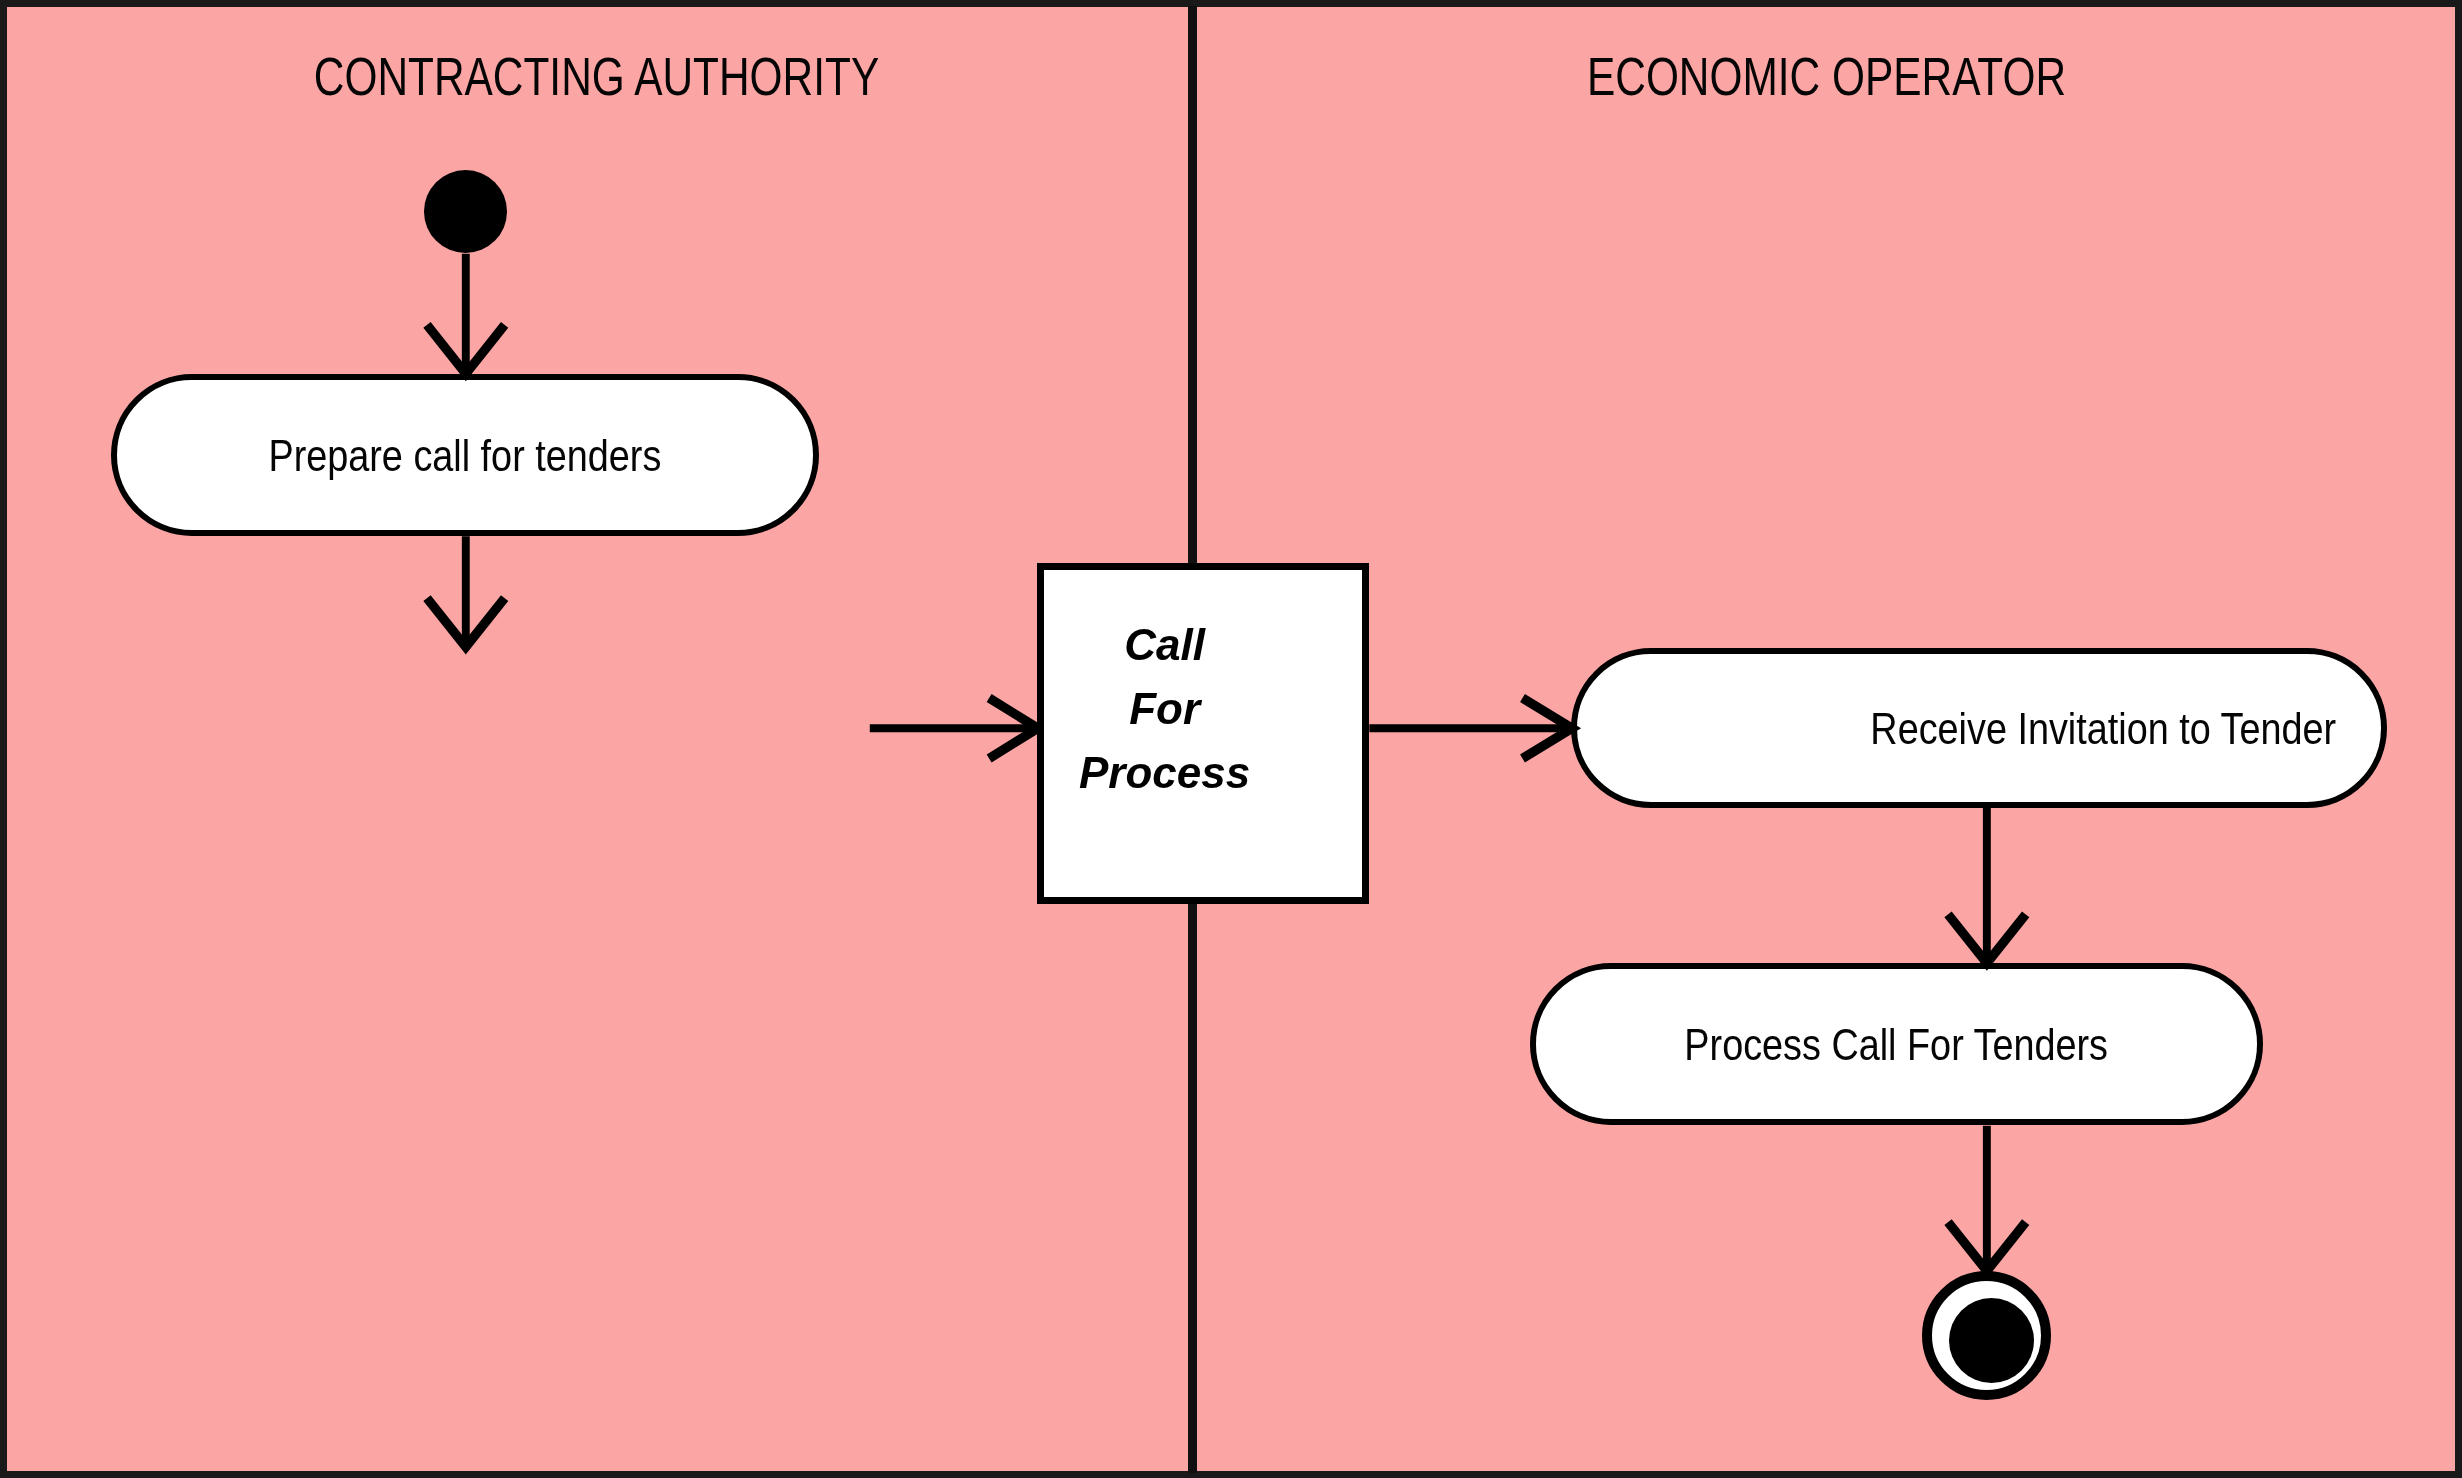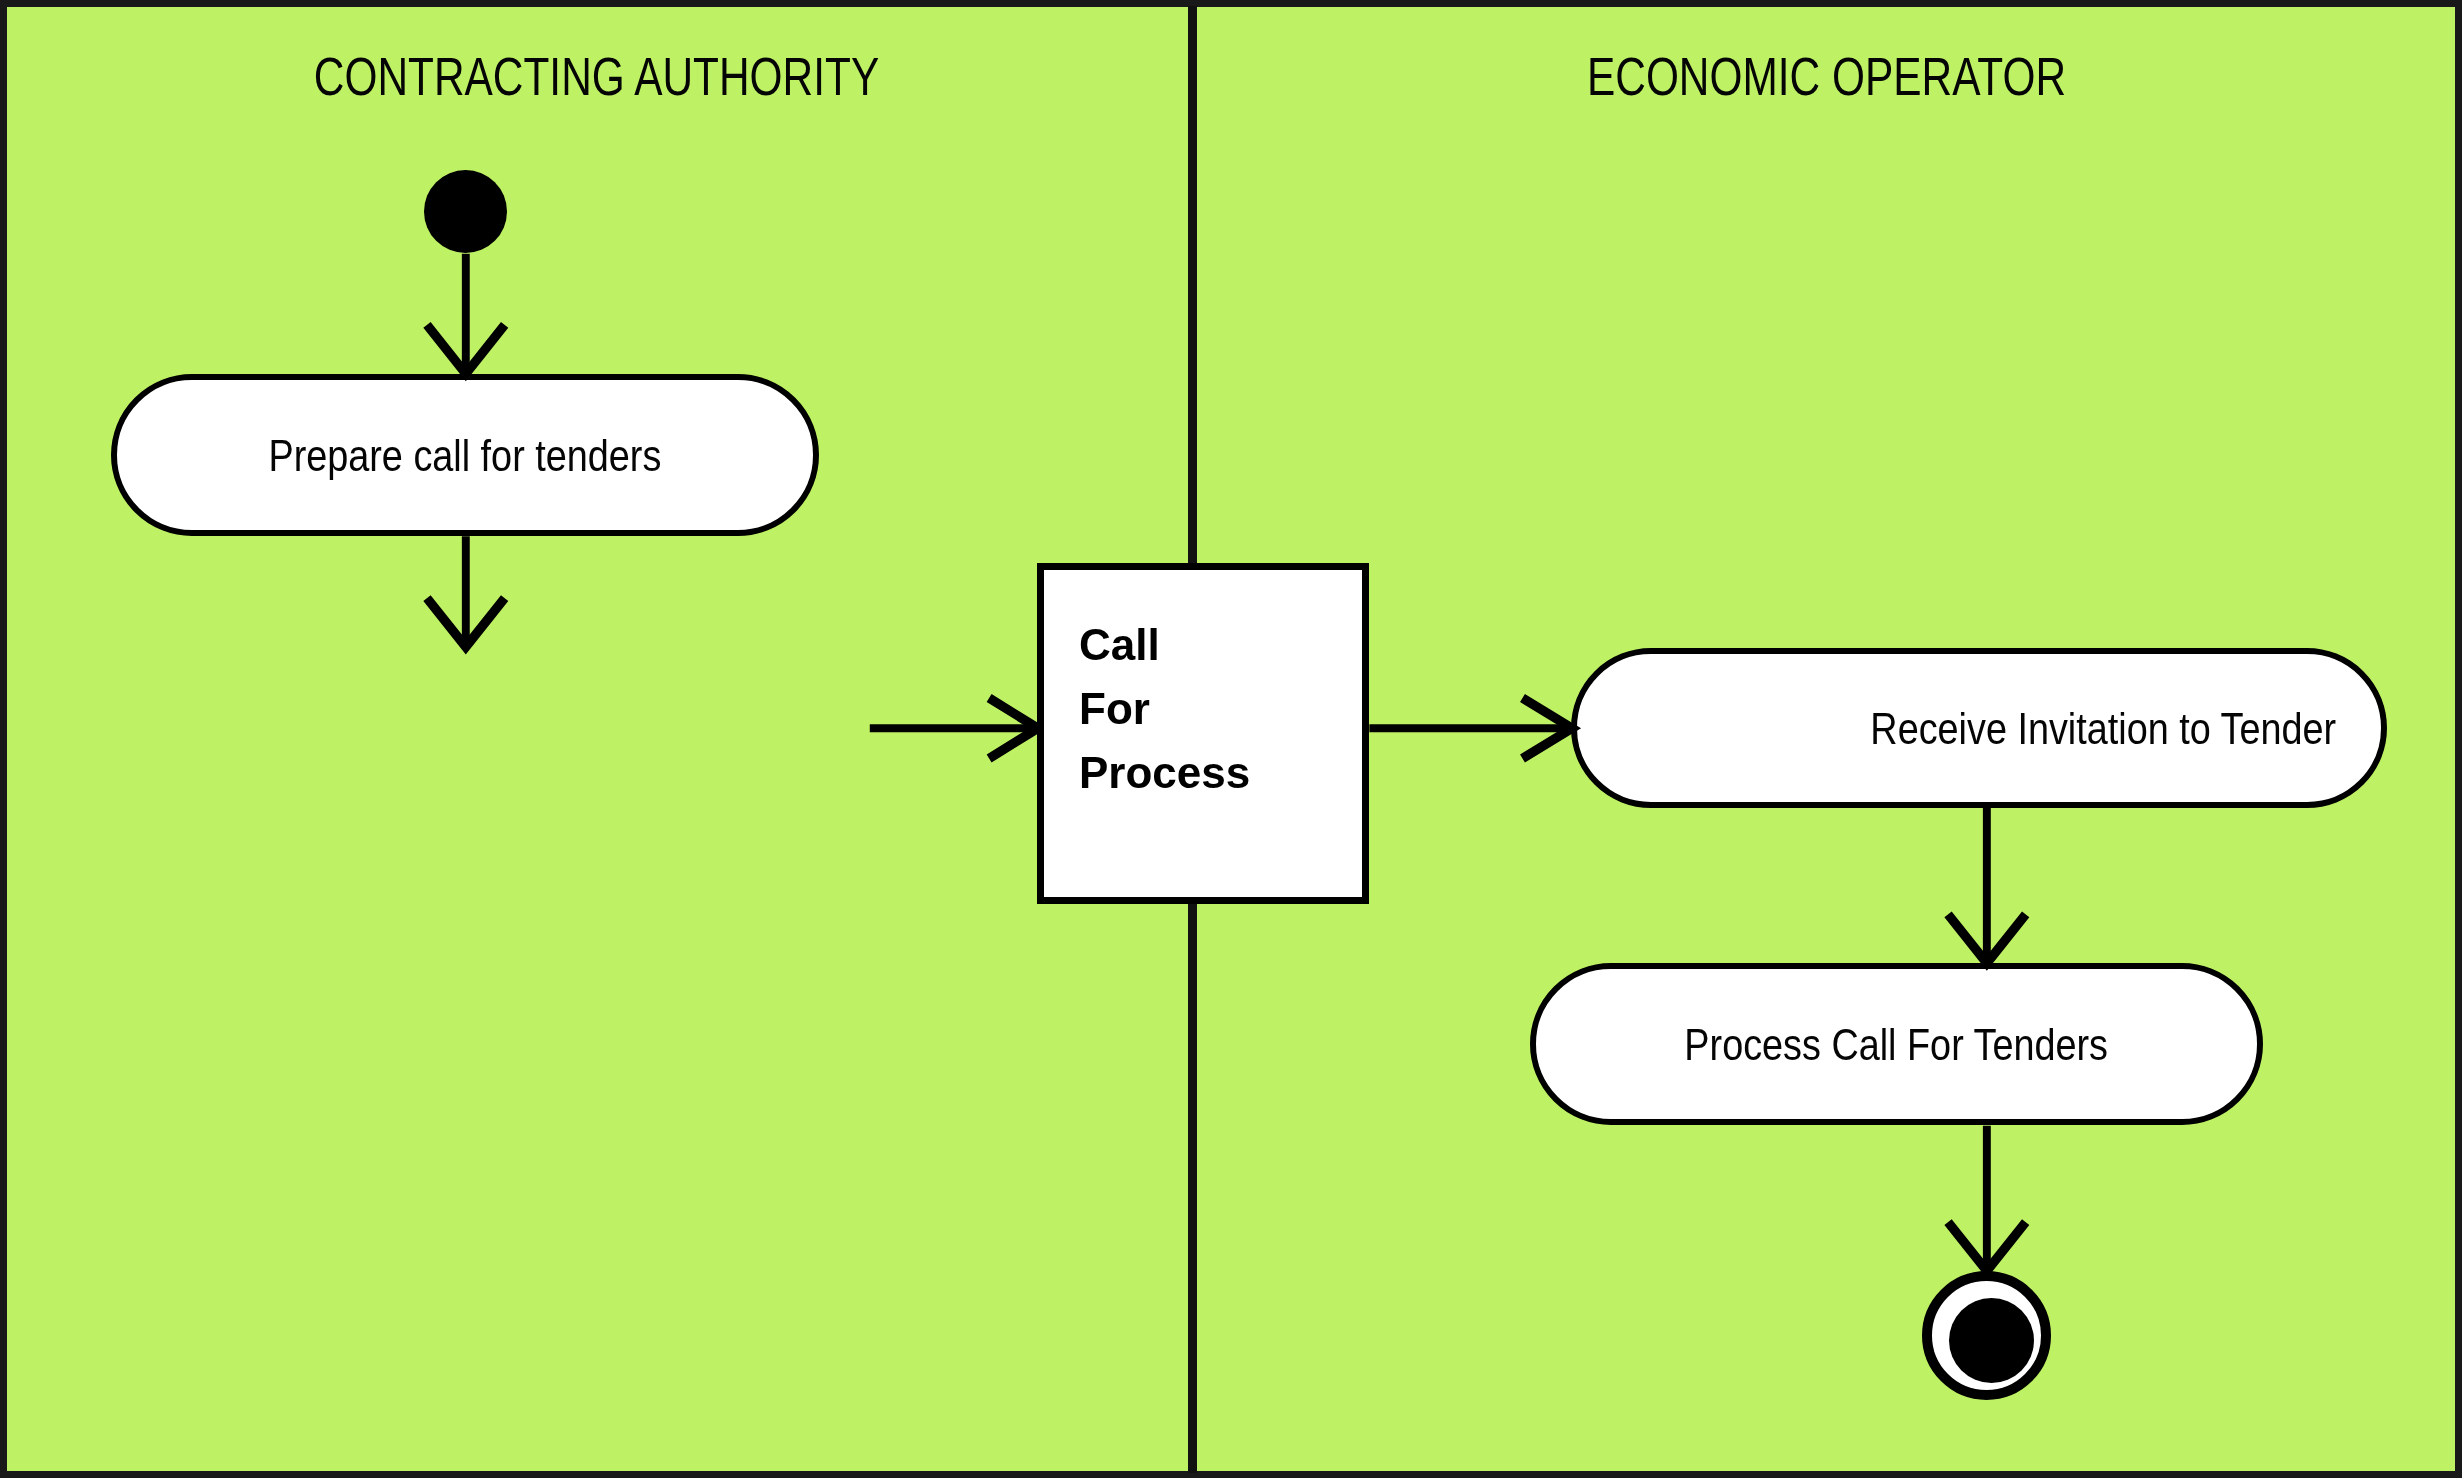"CONTRACTING AUTHORITY" #canvas { background: #bef264 -> #fca5a5 }
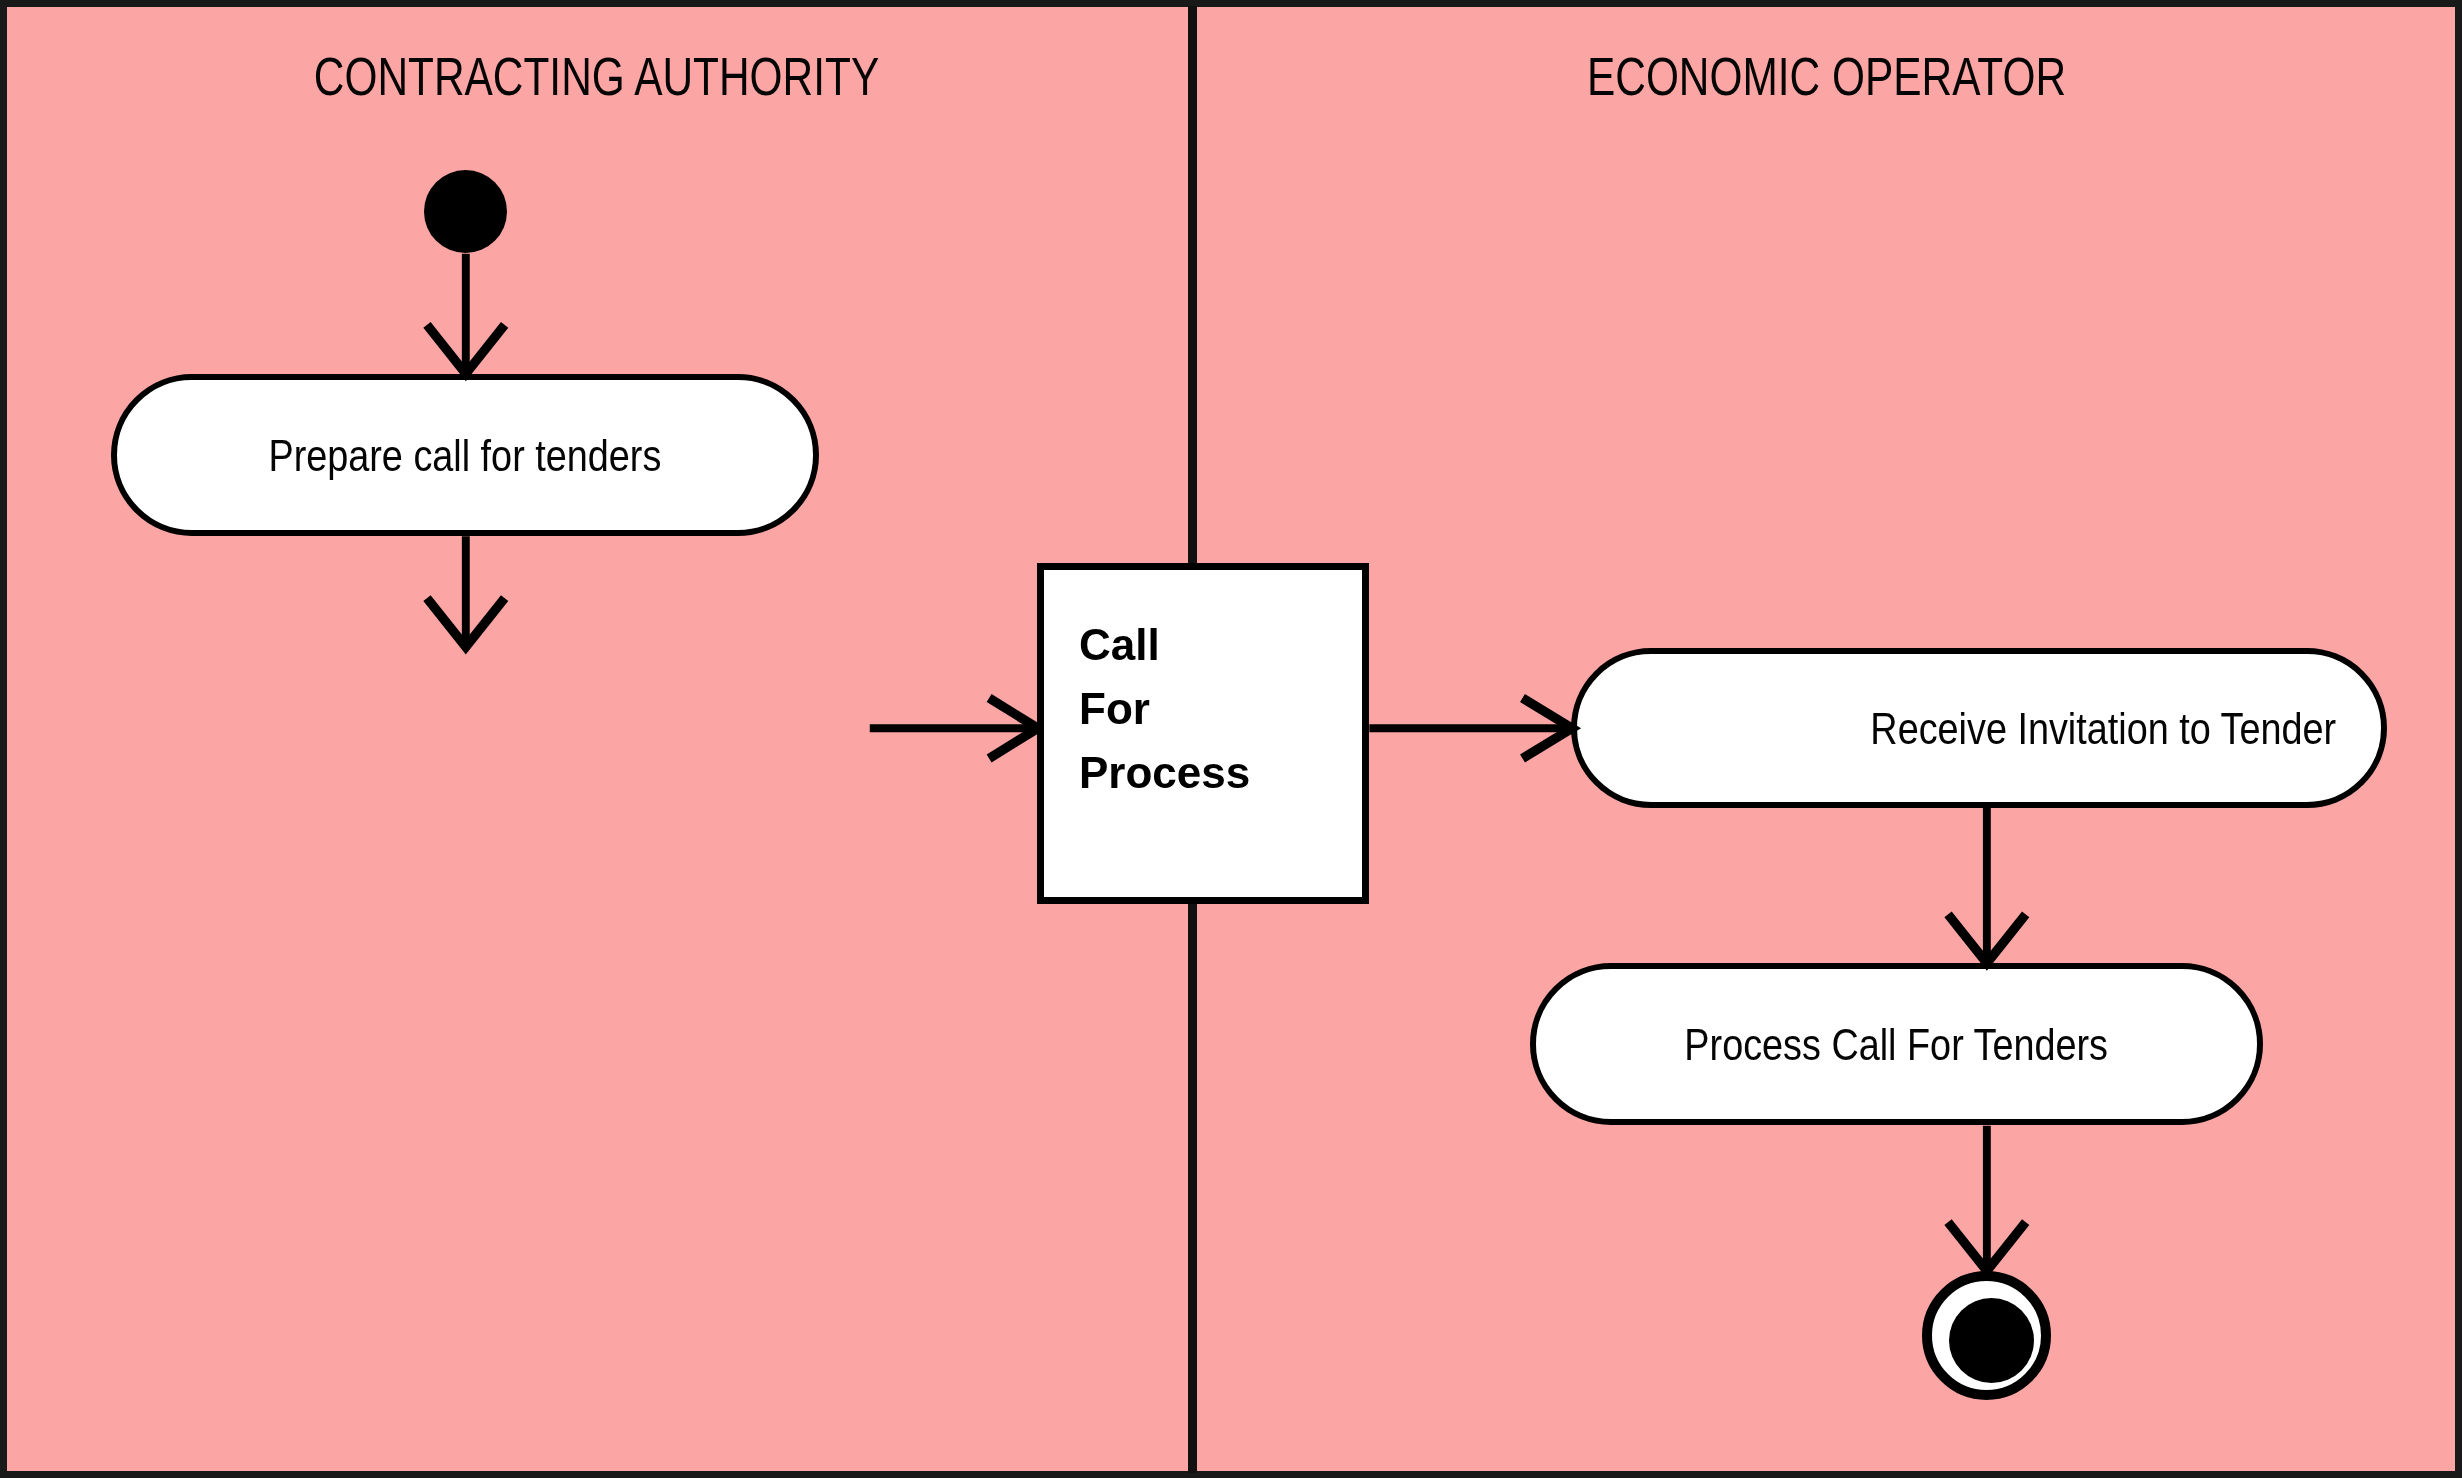"Call" #object-node .obj-text { font-style: none -> italic; text-align: left -> center }
